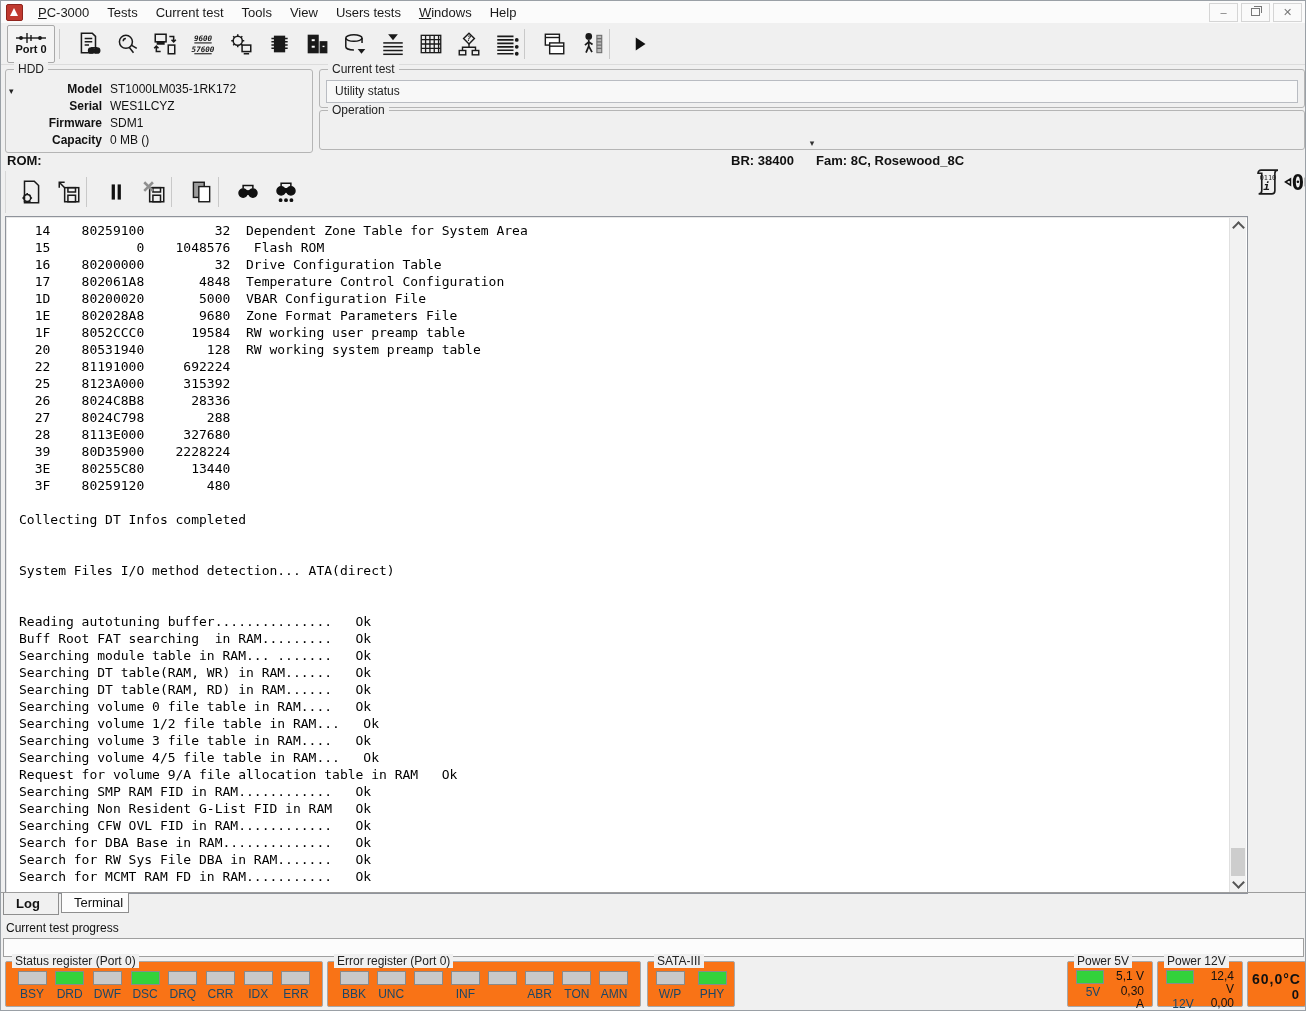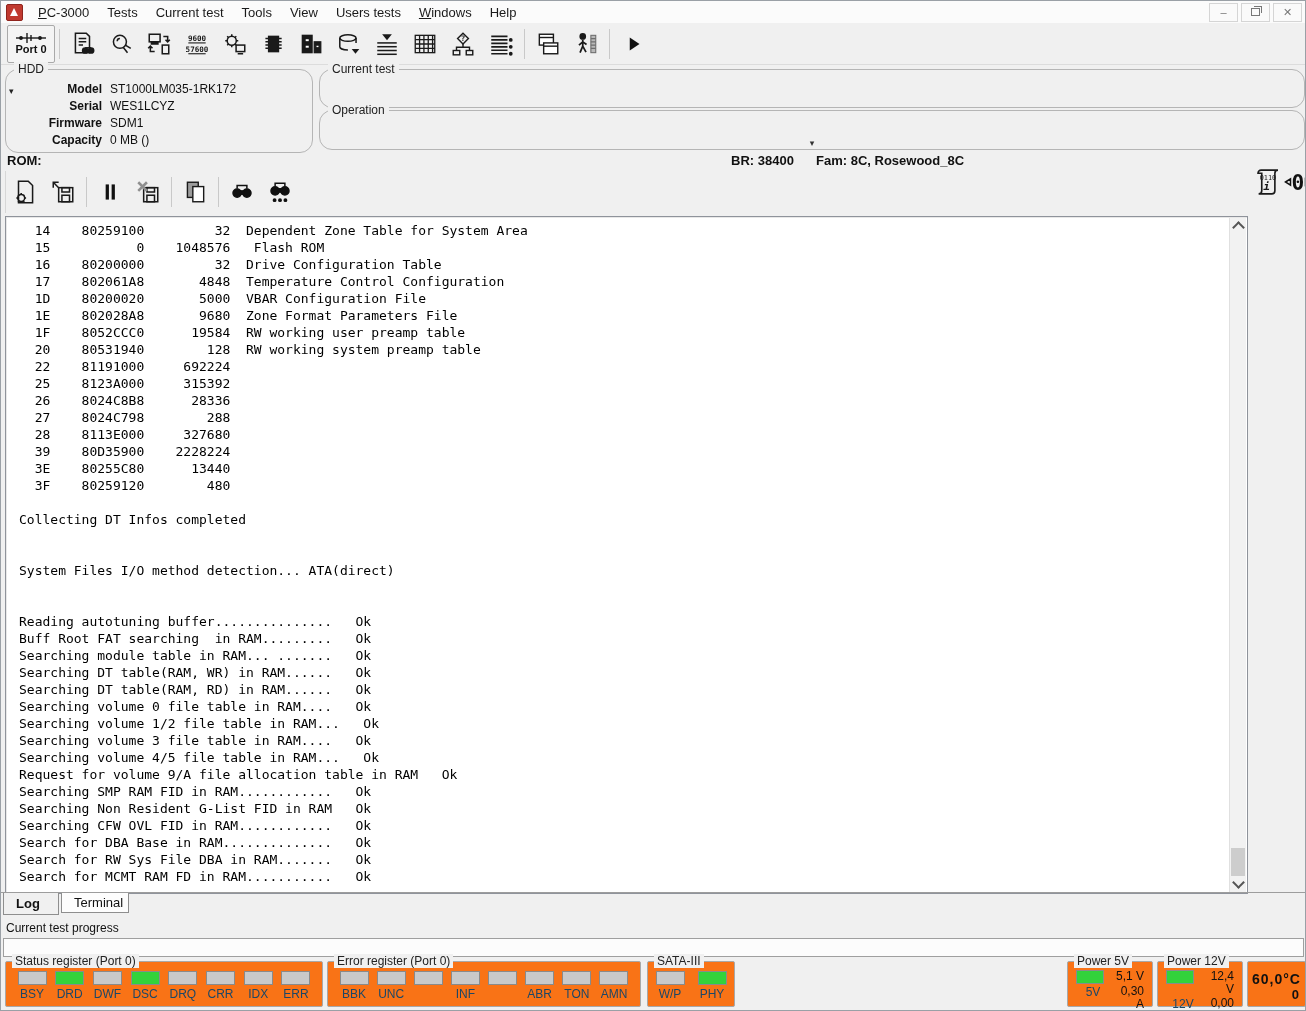"9600" .tbtn { font-style: none -> italic; justify-content: center -> flex-end }
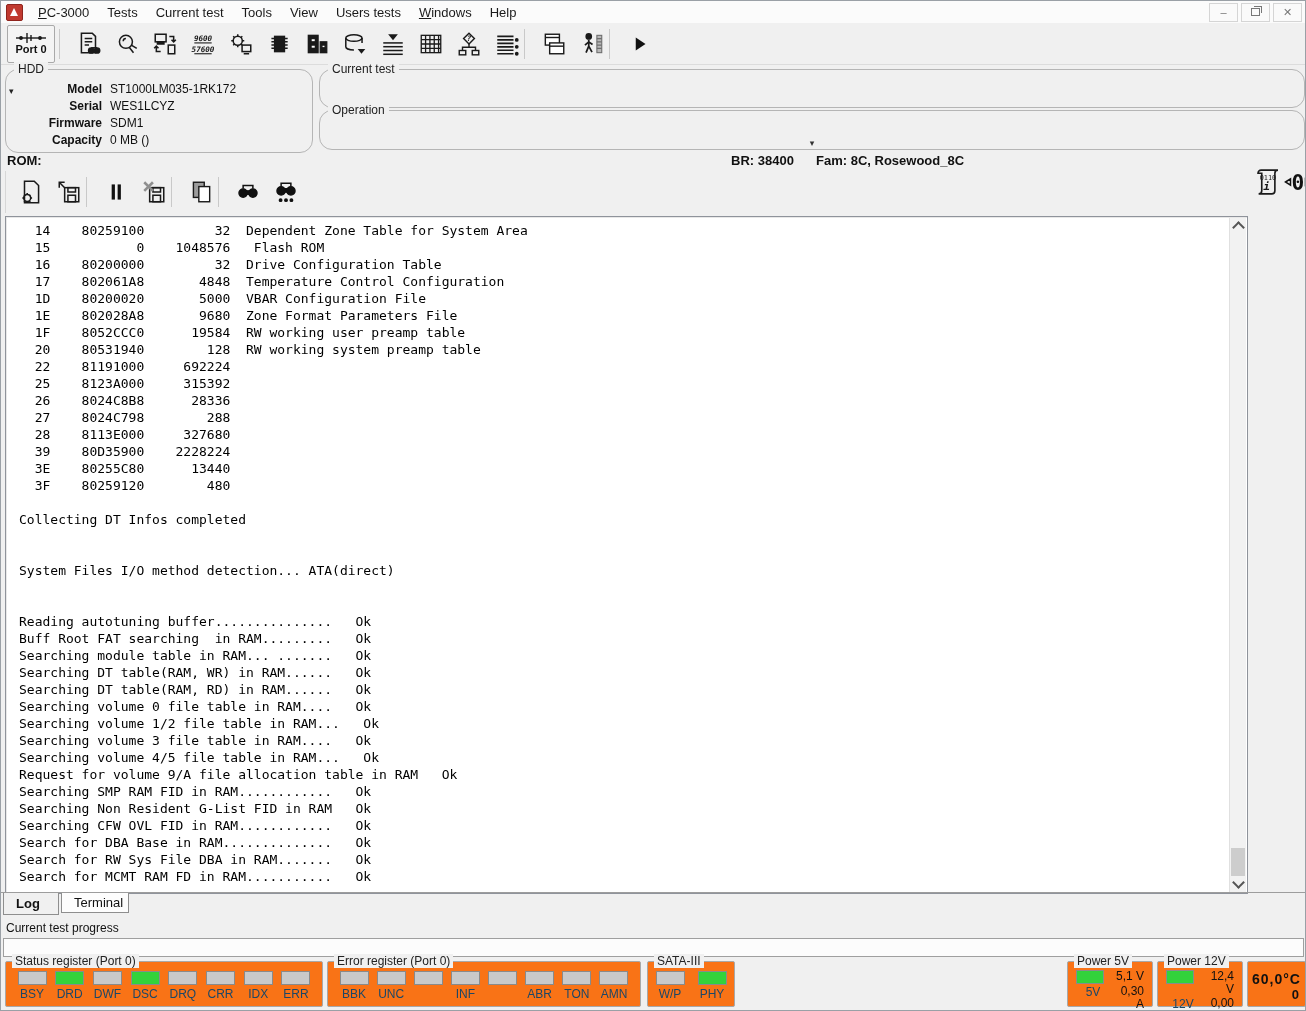"HDD" .gbox { border-radius: 13px -> 3px }
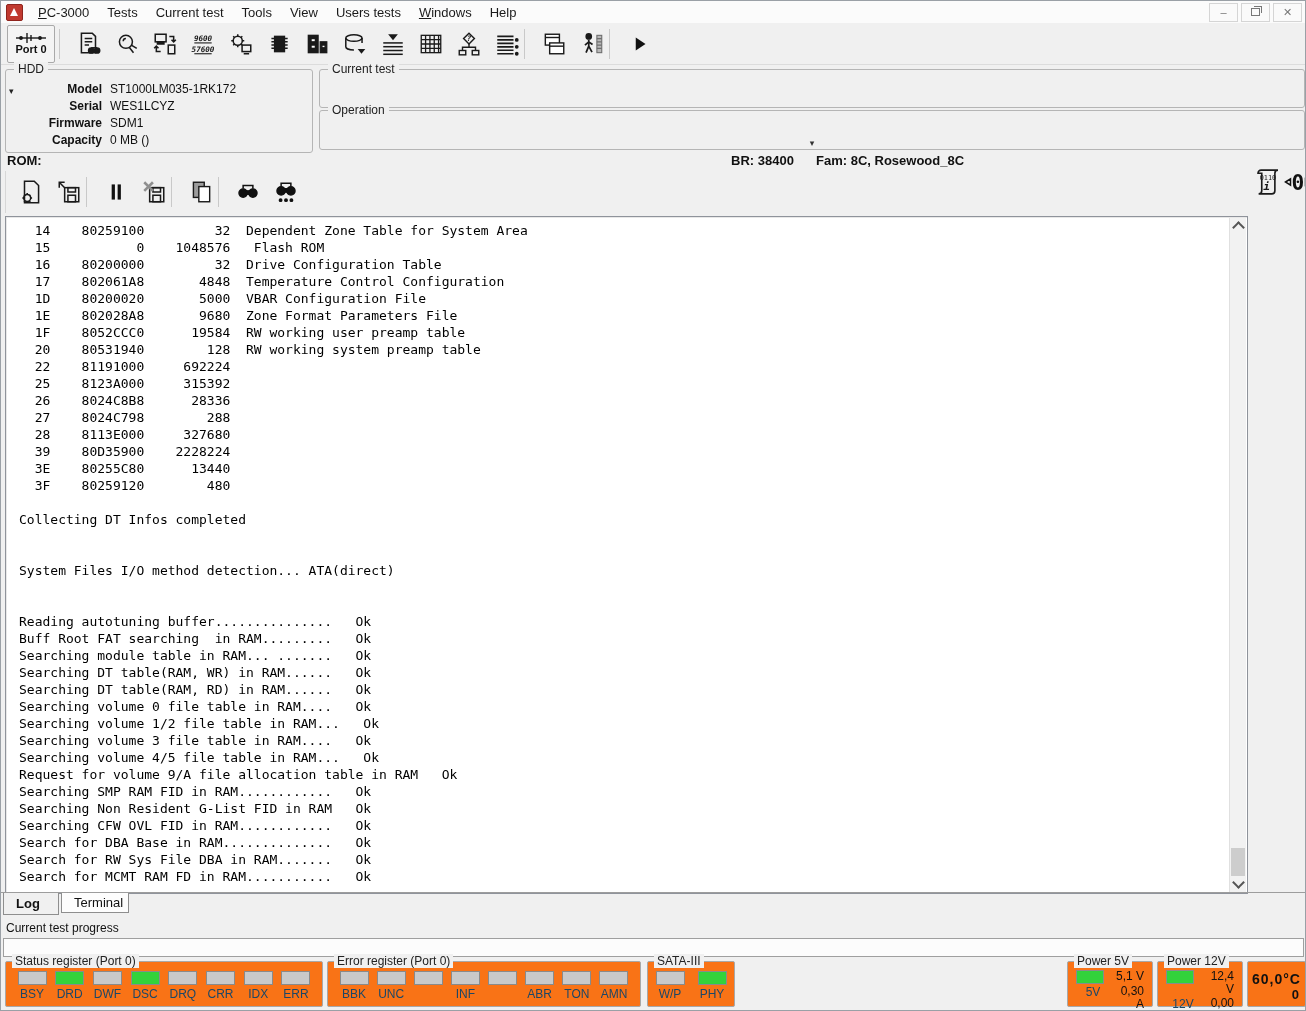"Utility status" div { html: none -> <div>Utility status</div> }
